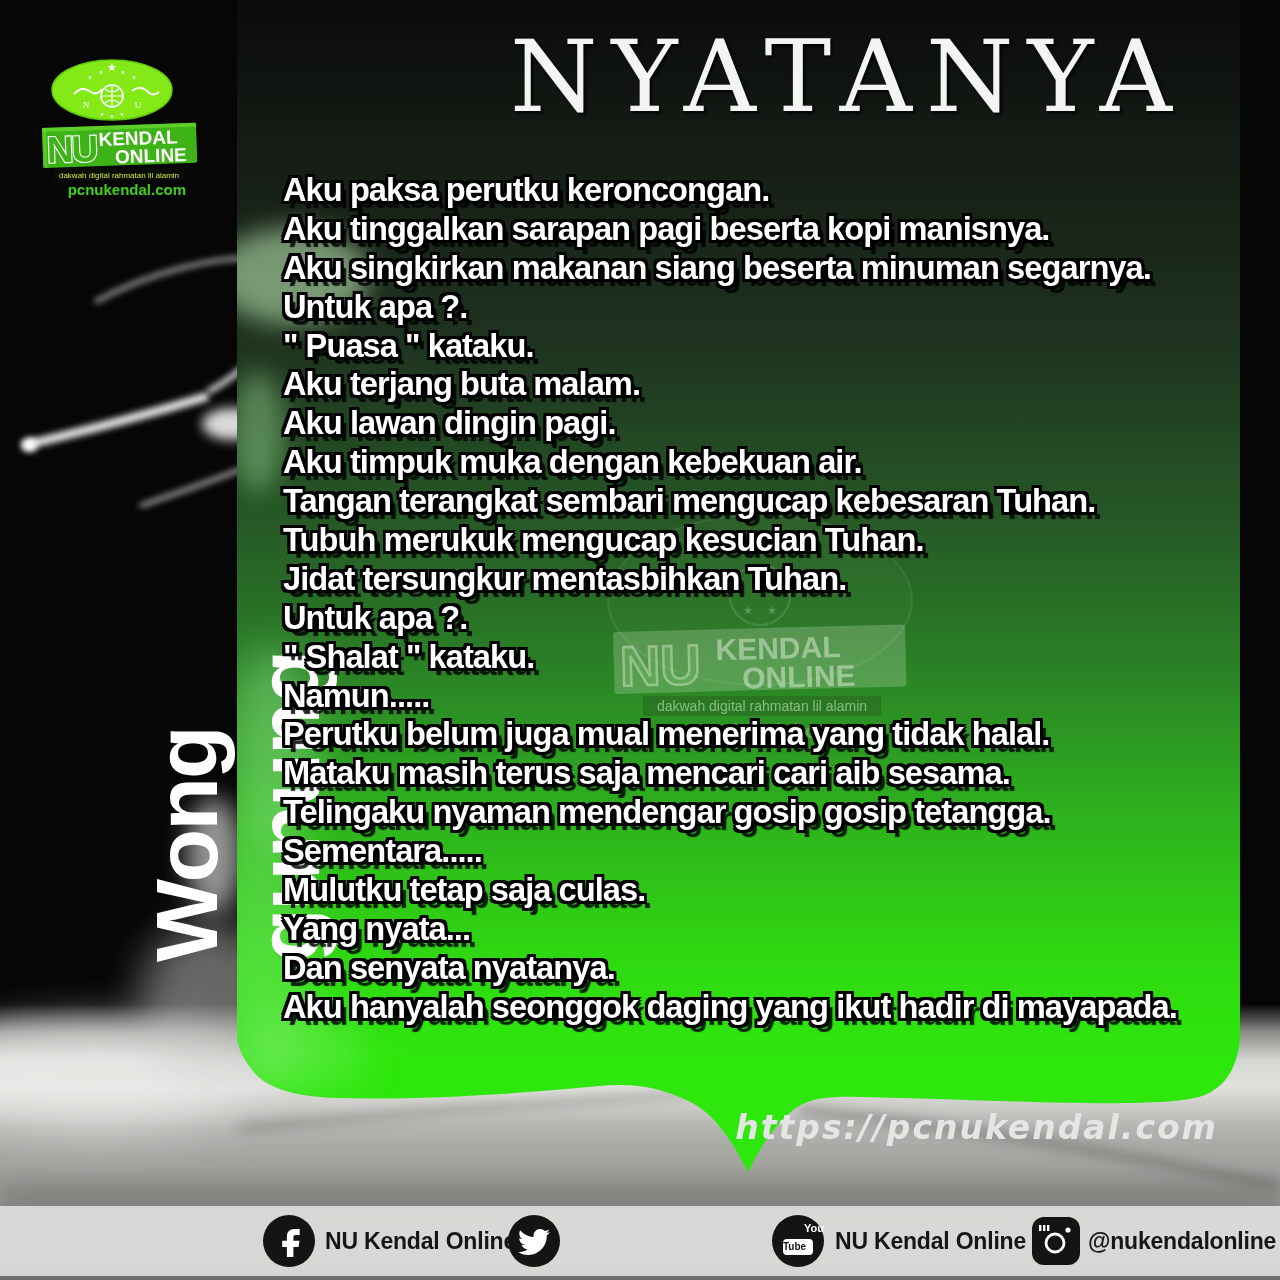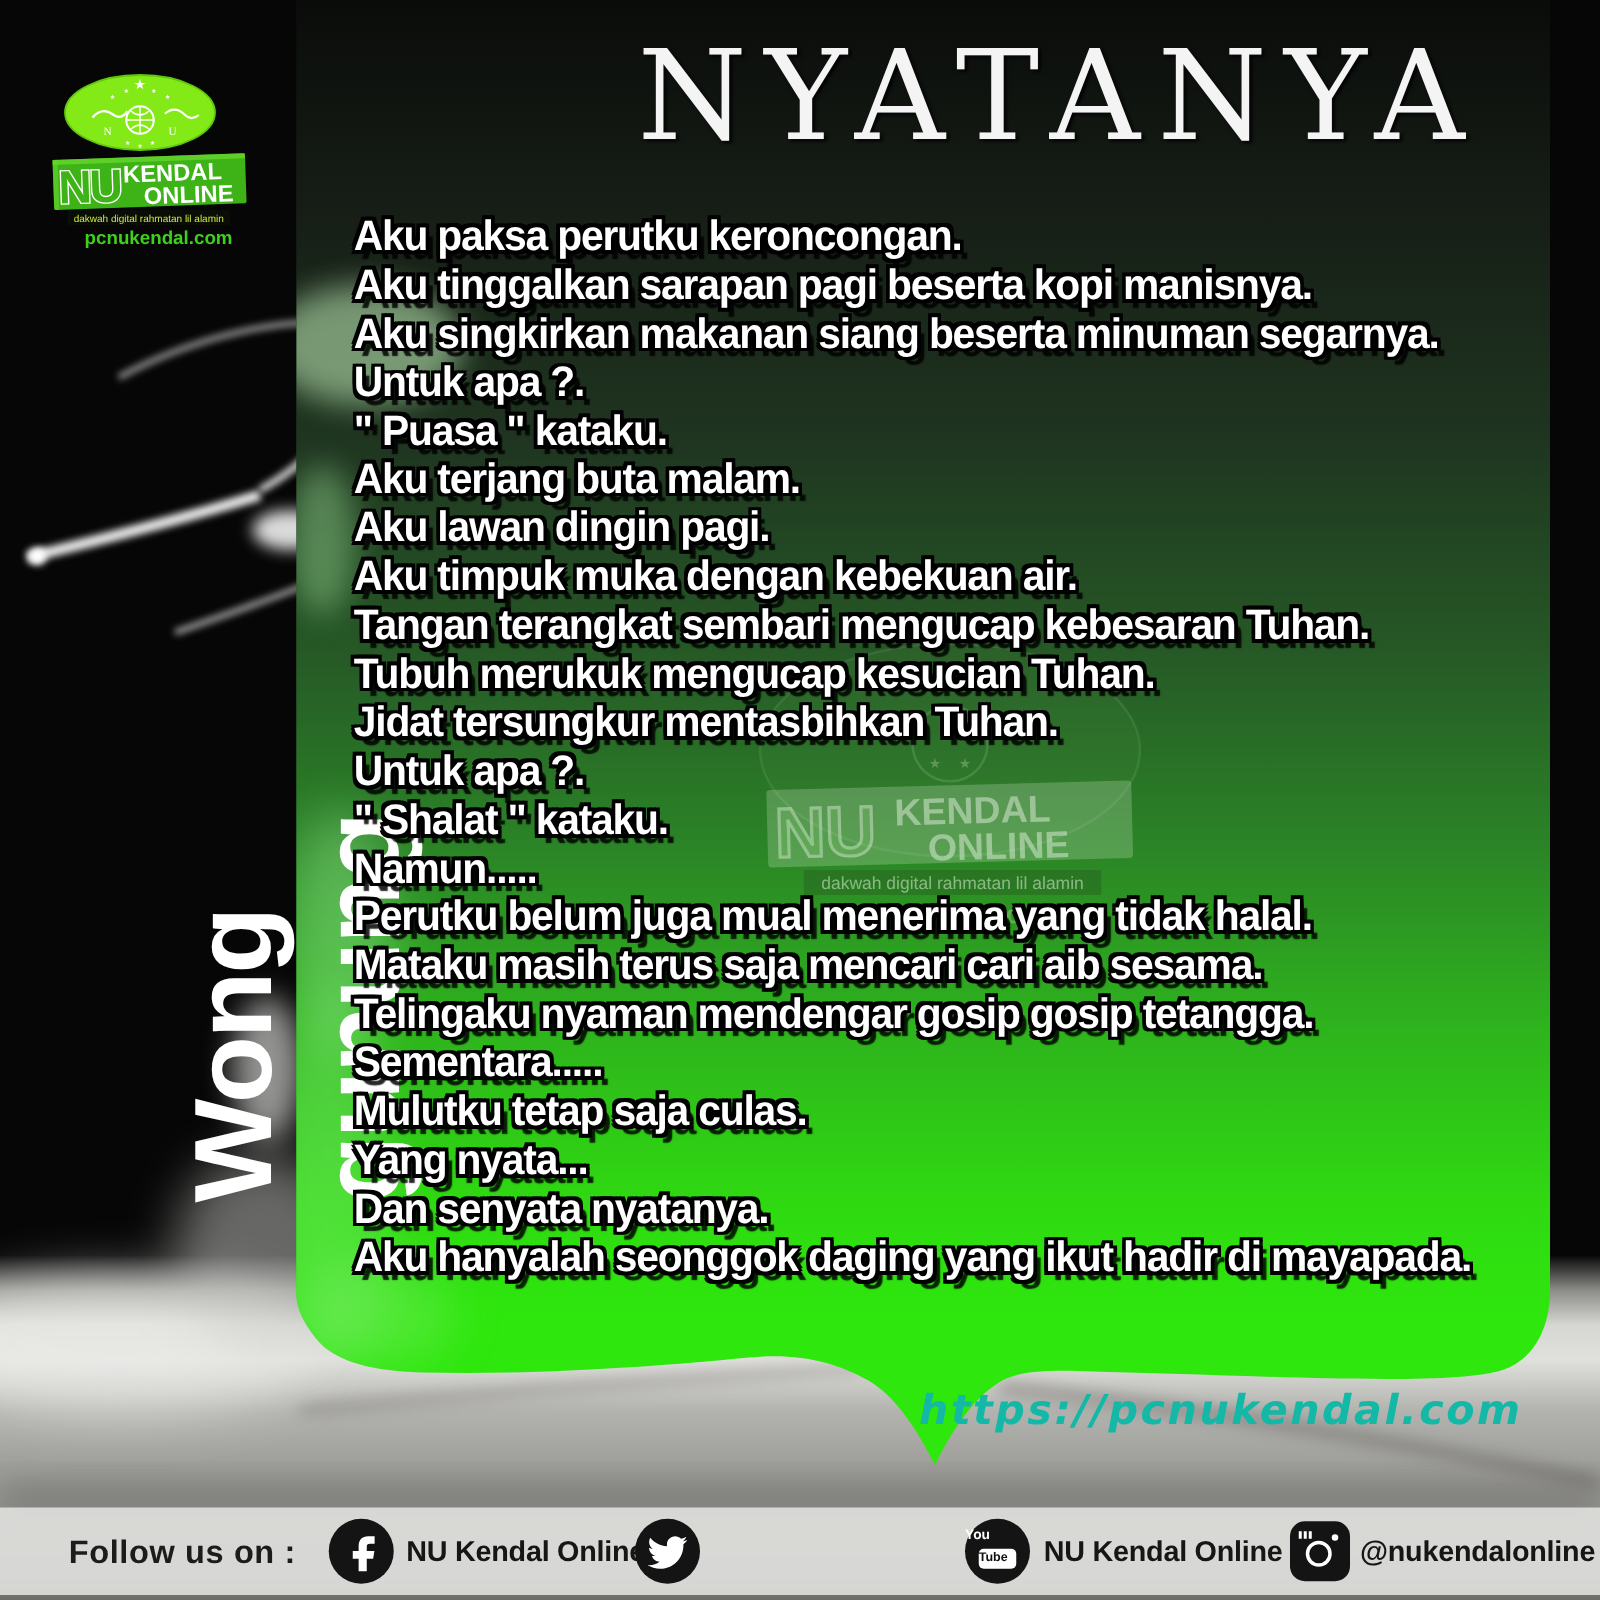"https://pcnukendal.com" .url { color: #14b8a6 -> #e5e5e5 }
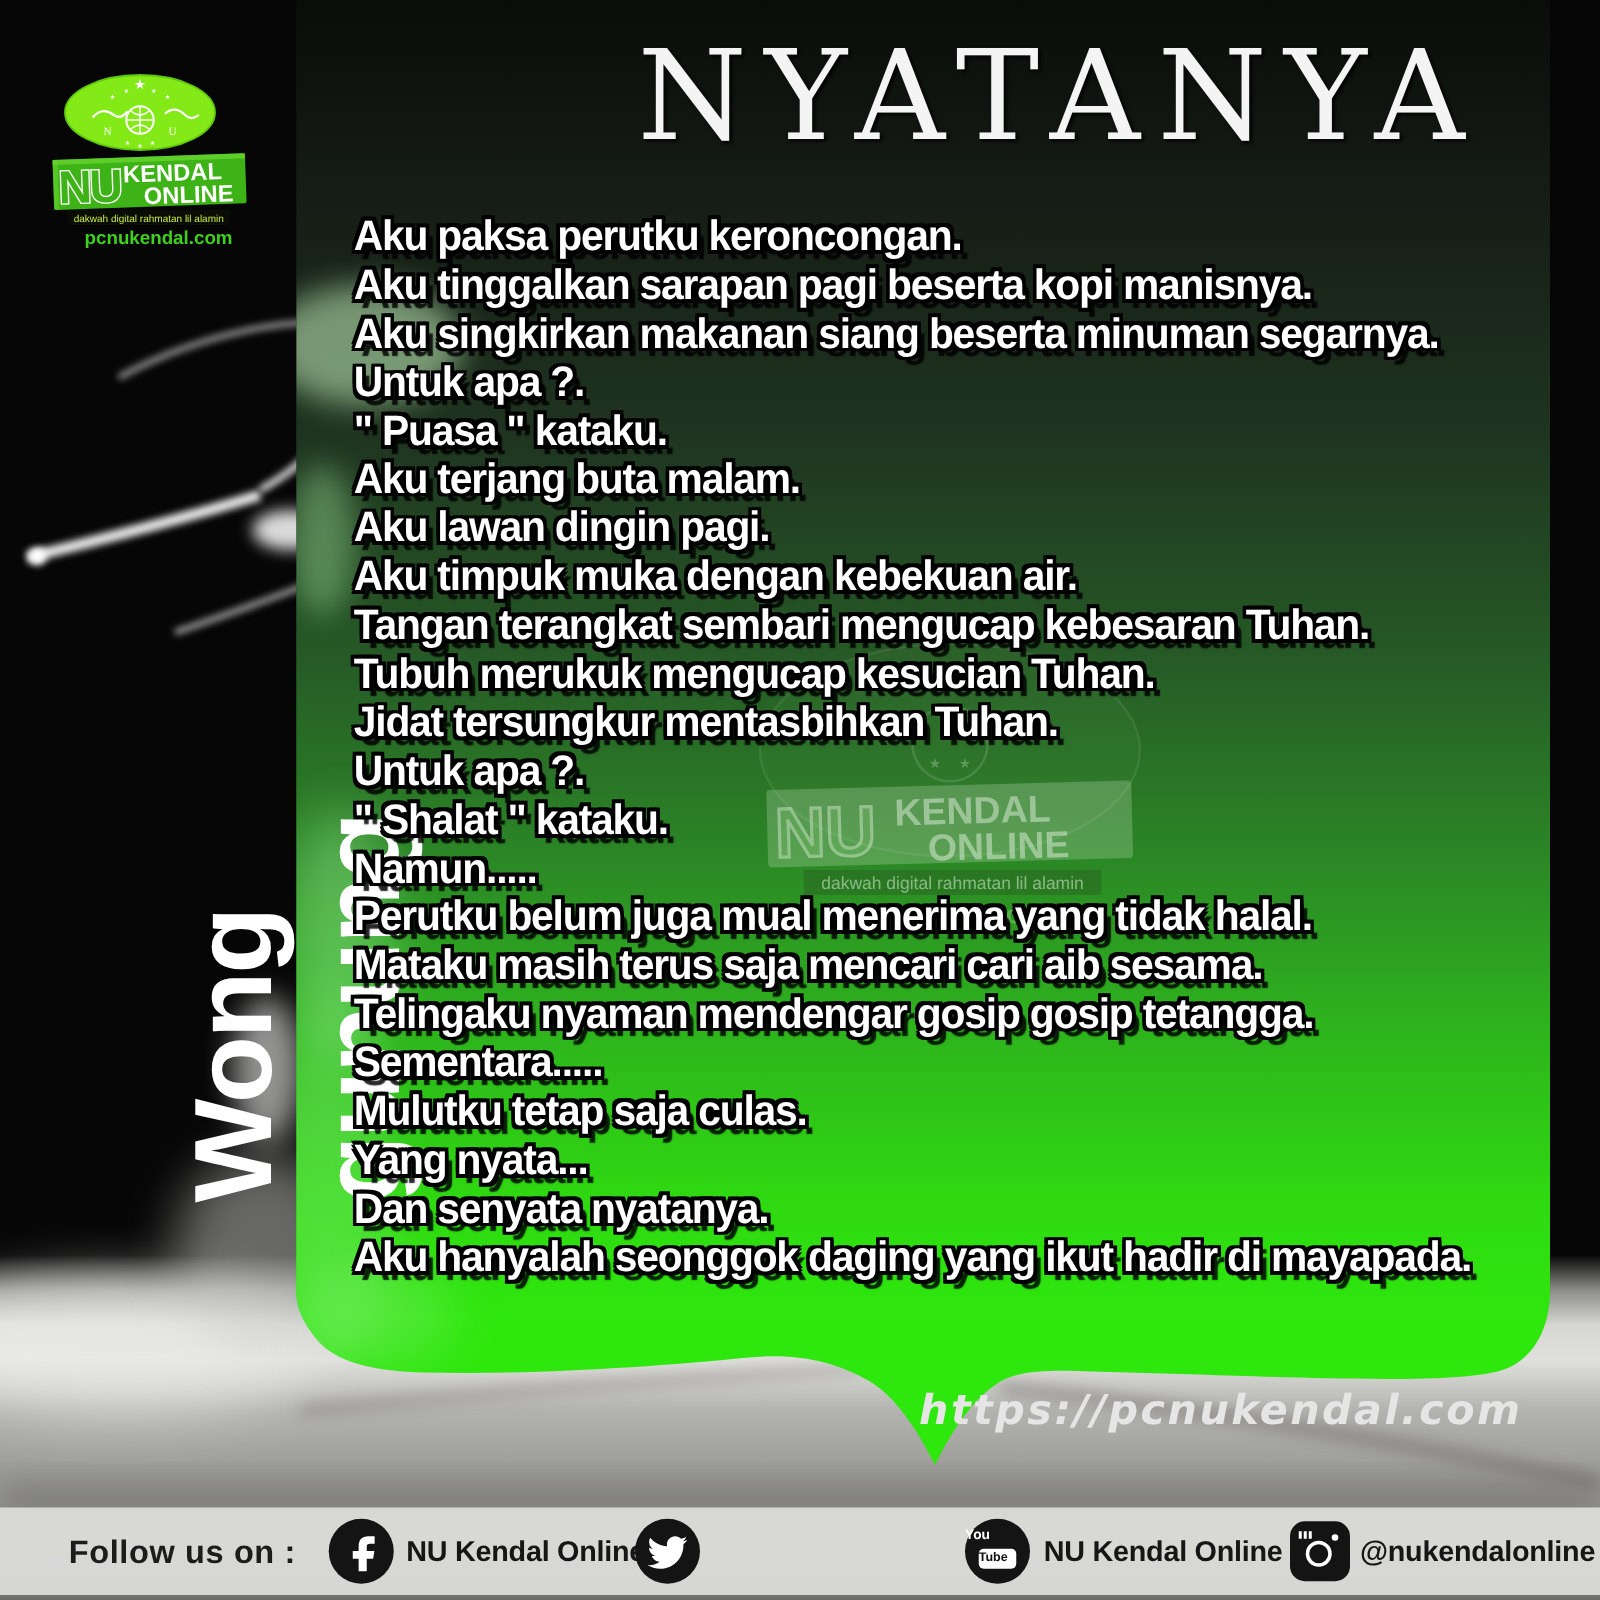"Follow us on :" div.flabel { html: <div>Follow us on :</div> -> none }
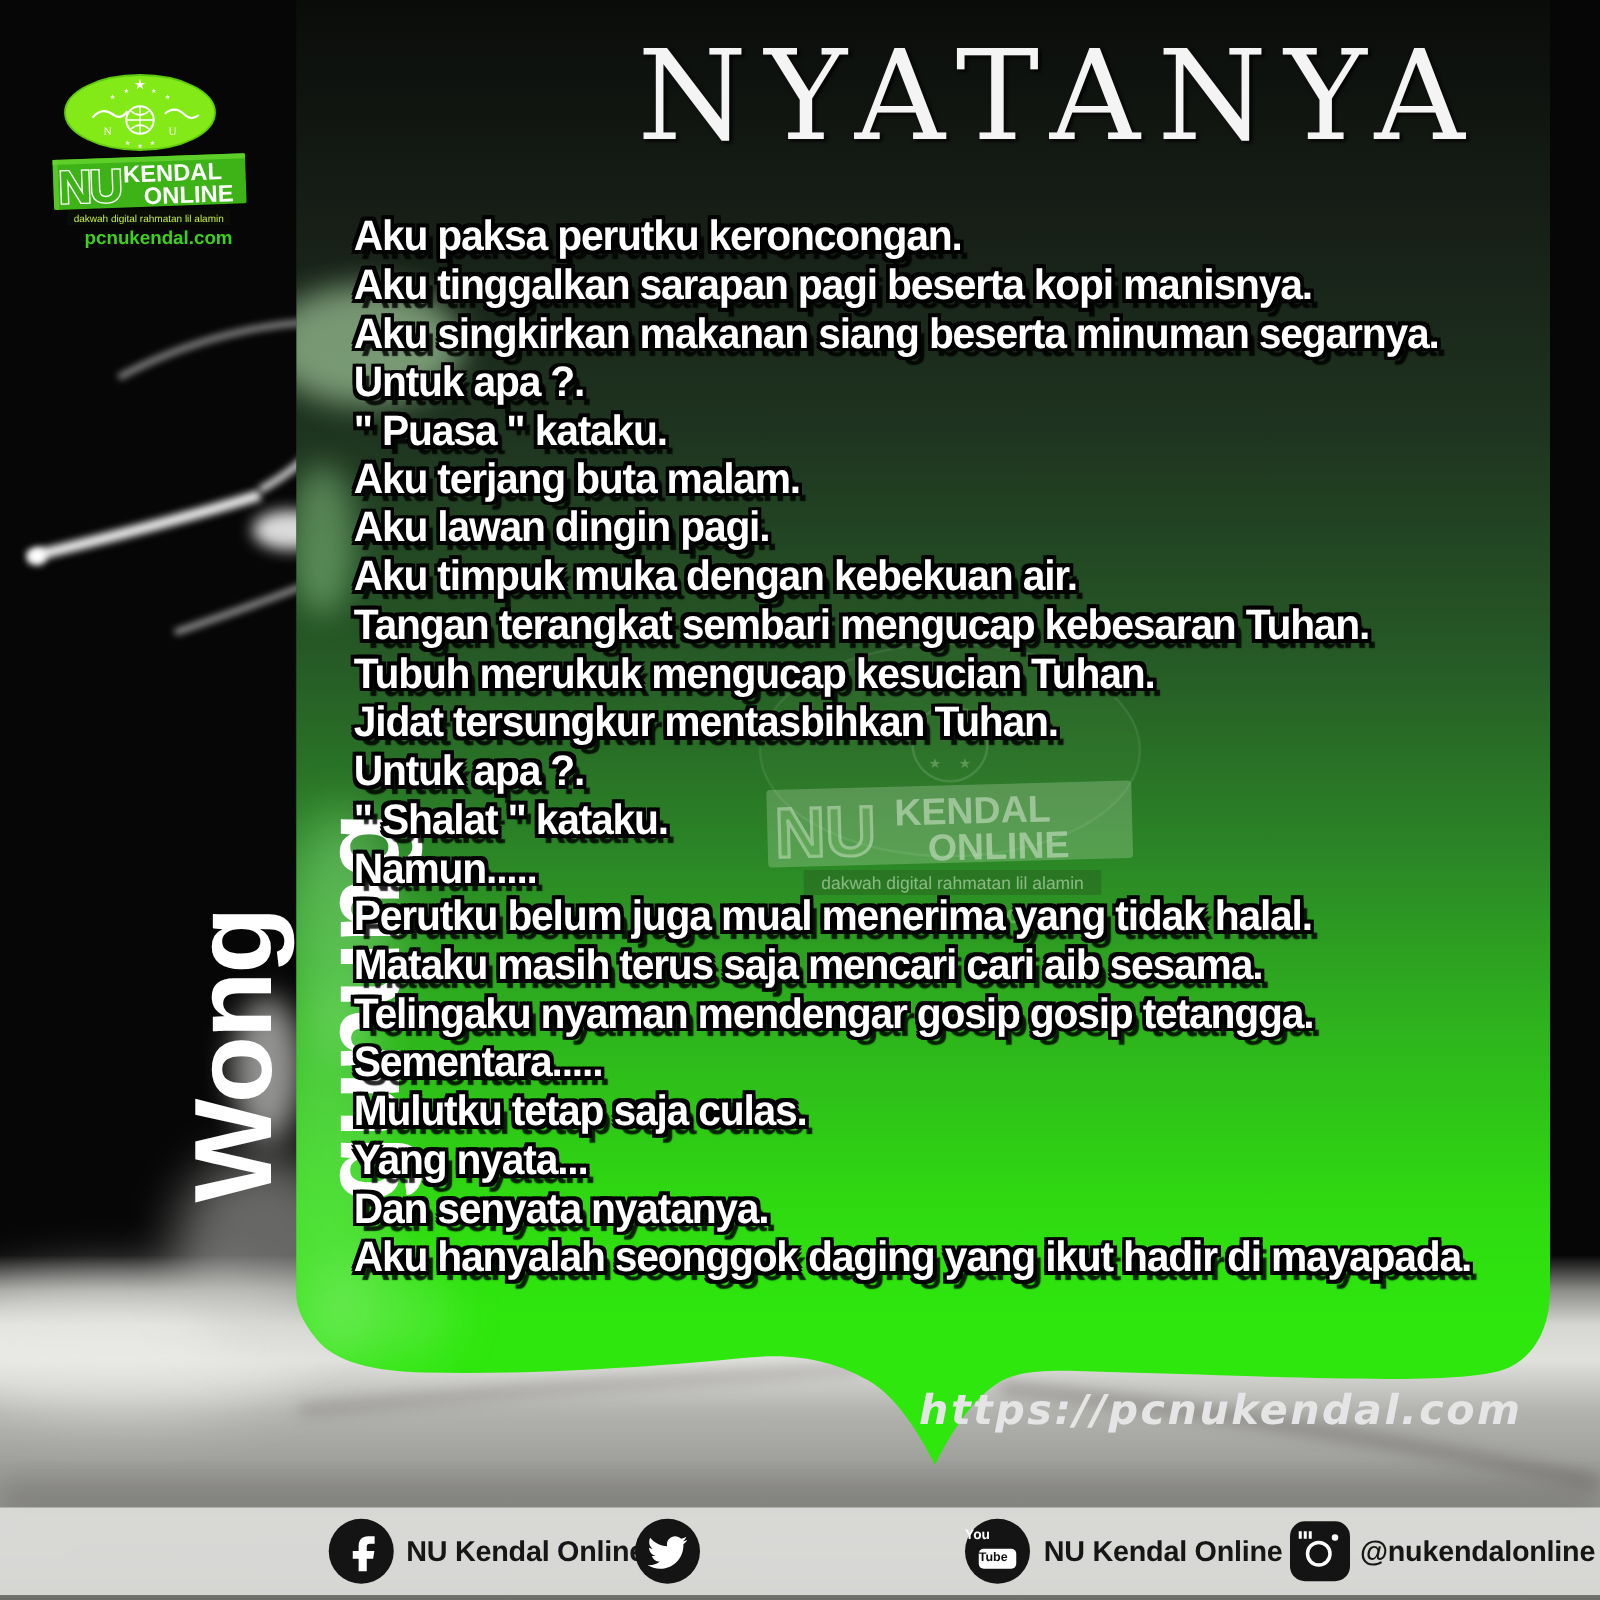"You" .yt-you { text-align: left -> right }
